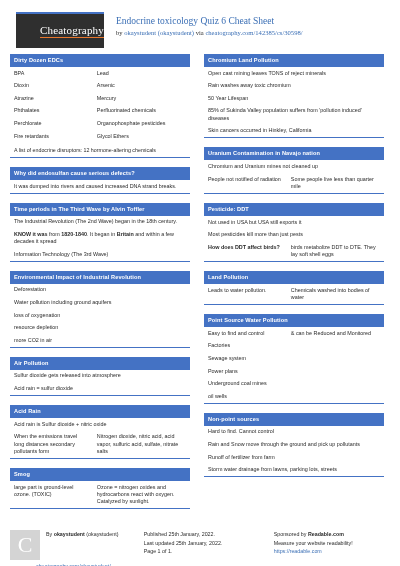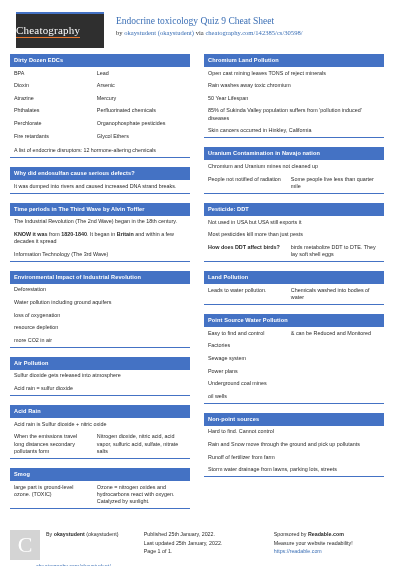"Endocrine toxicology Quiz 9 Cheat" div.sheet-title { text: 9 -> 6 }
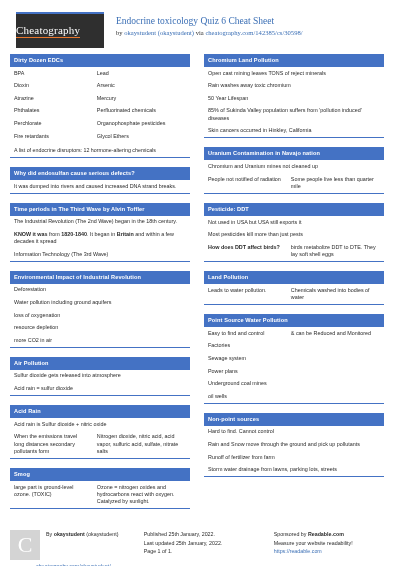"Cheatography" .logo { justify-content: flex-start -> flex-end }
